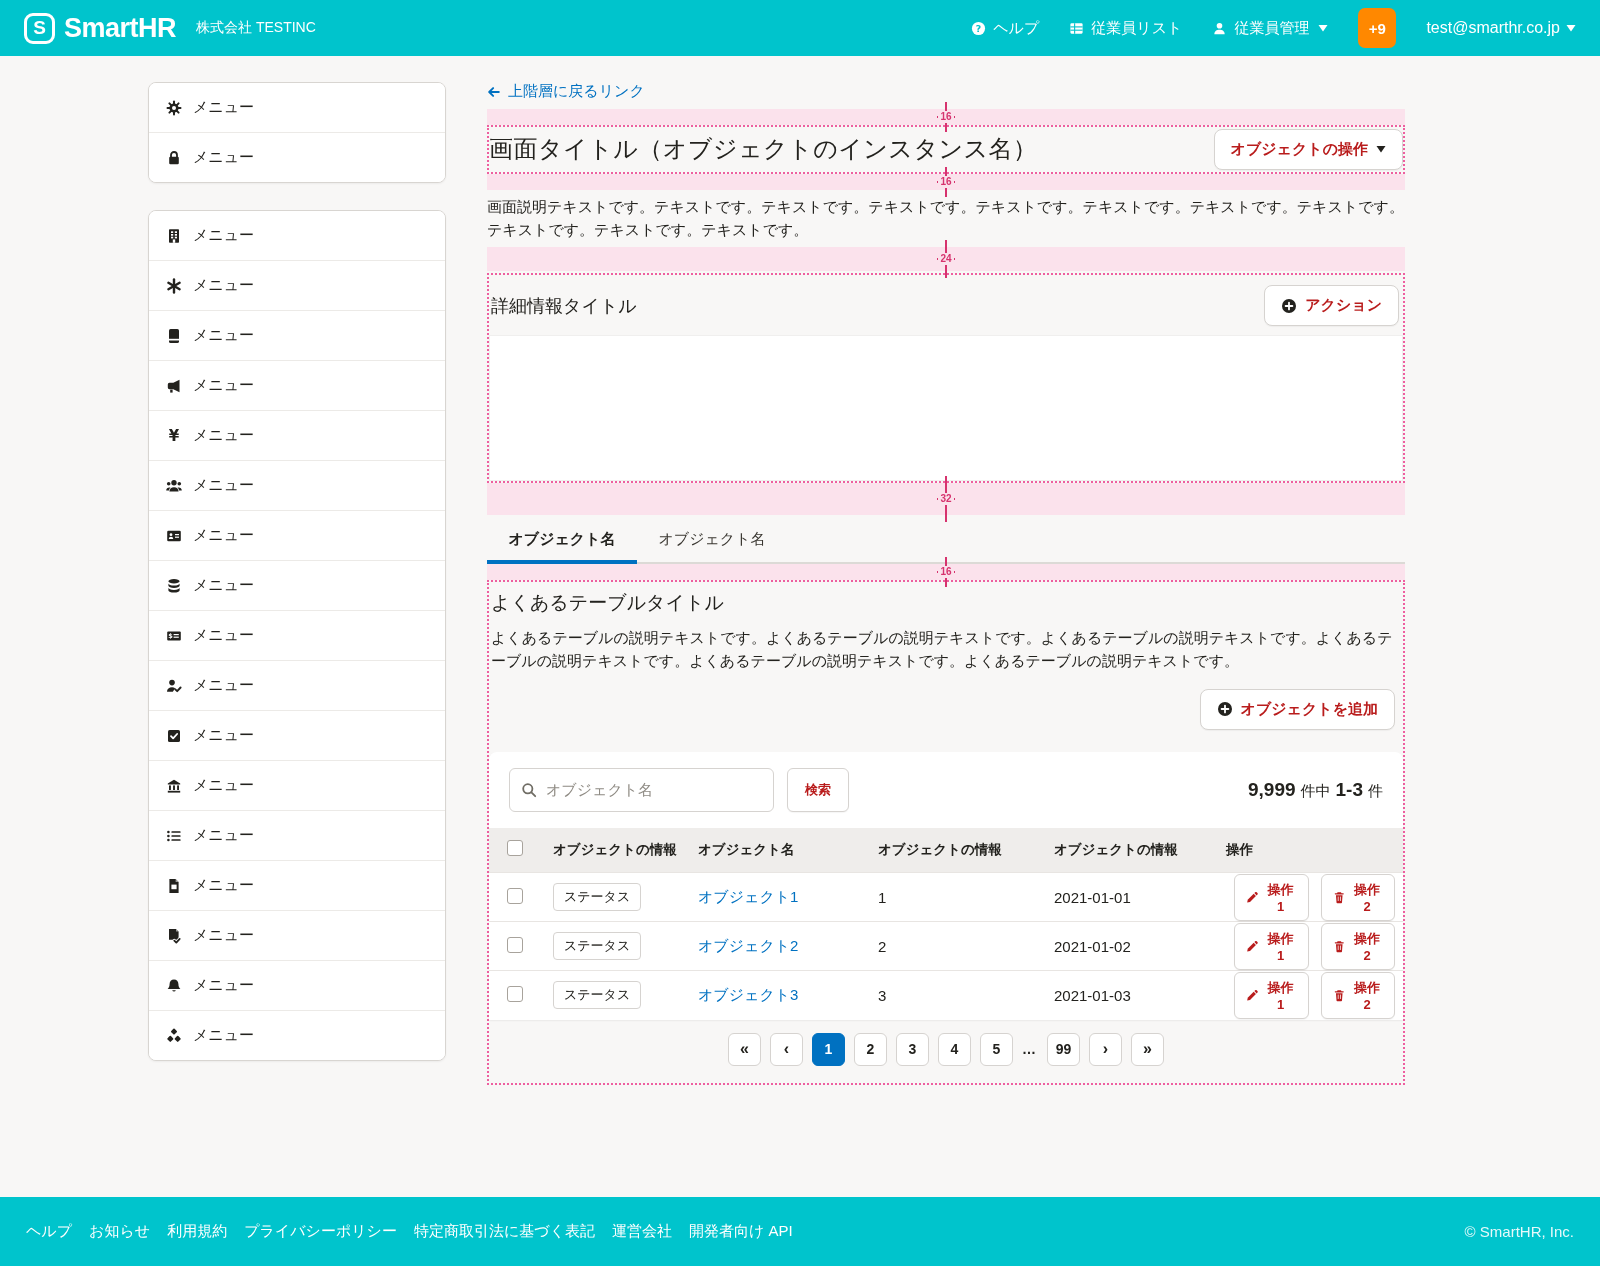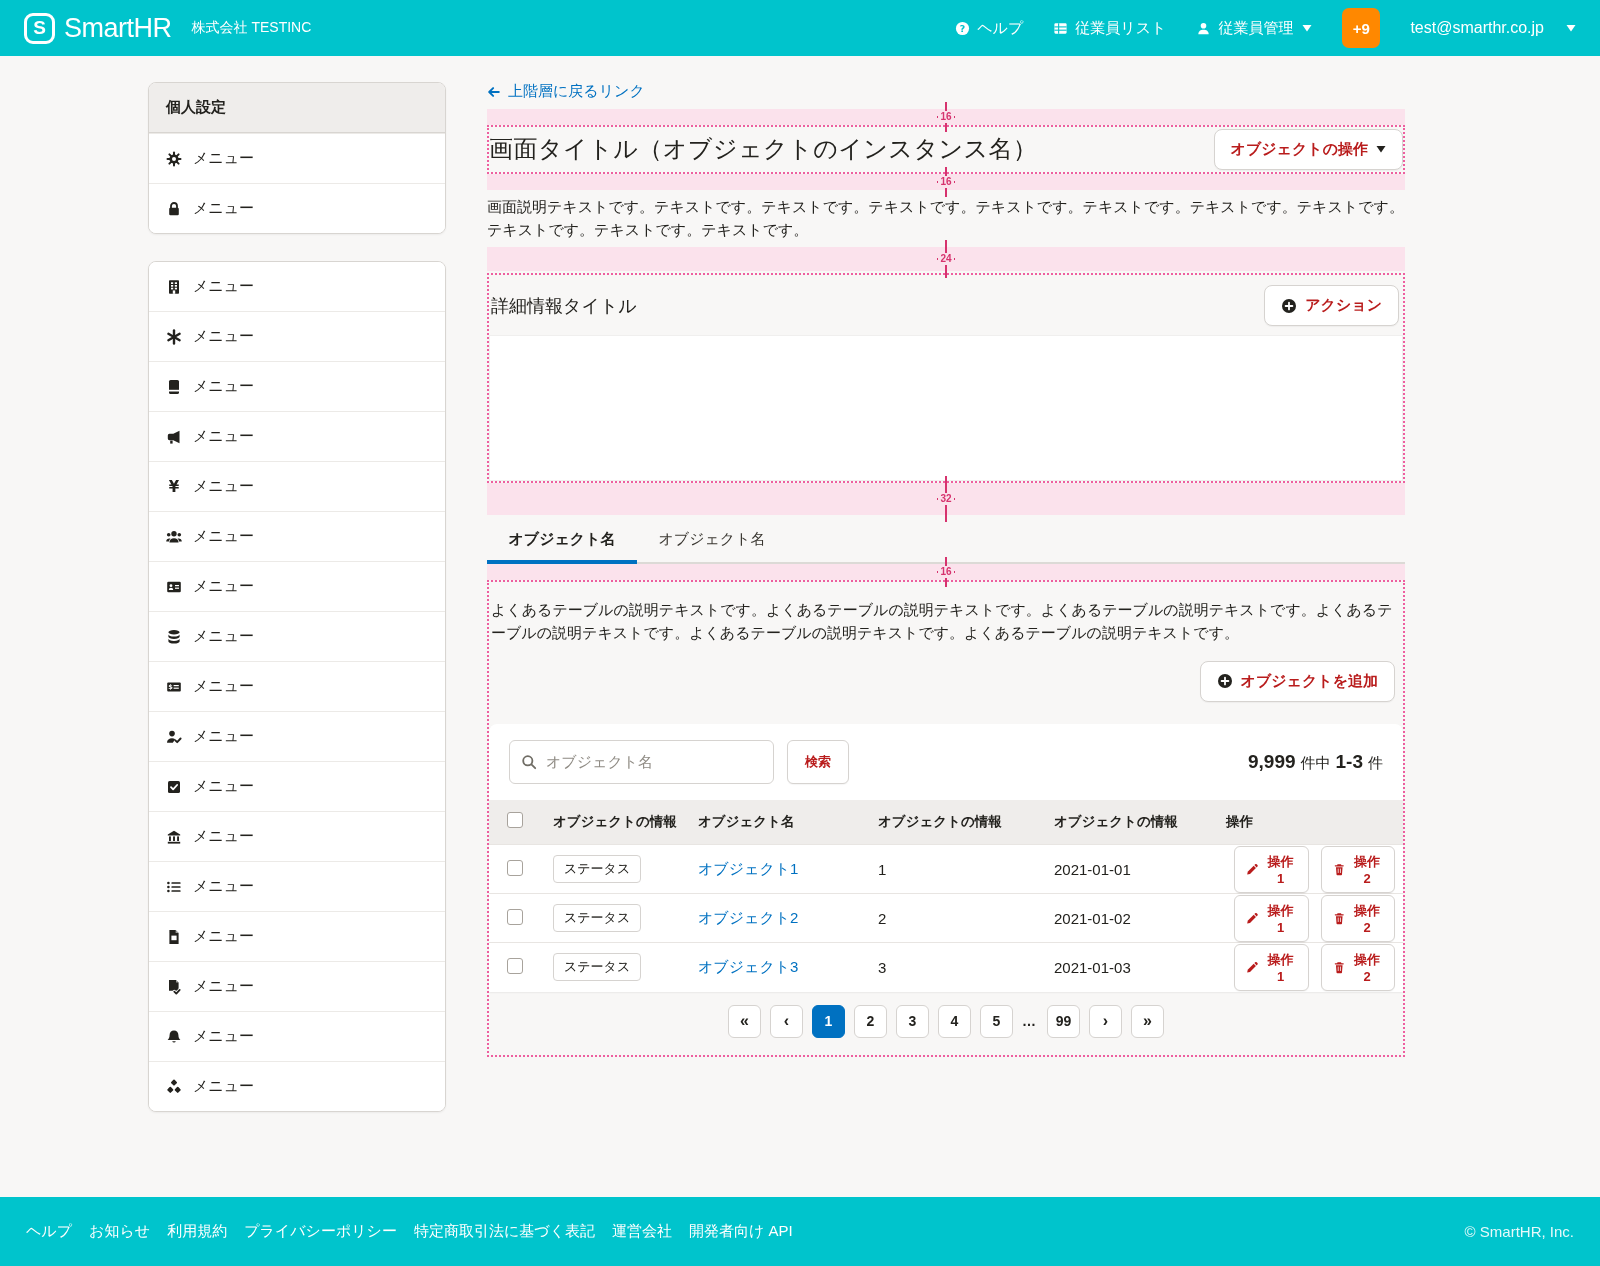"SmartHR" .brand-name { font-weight: normal -> bold }
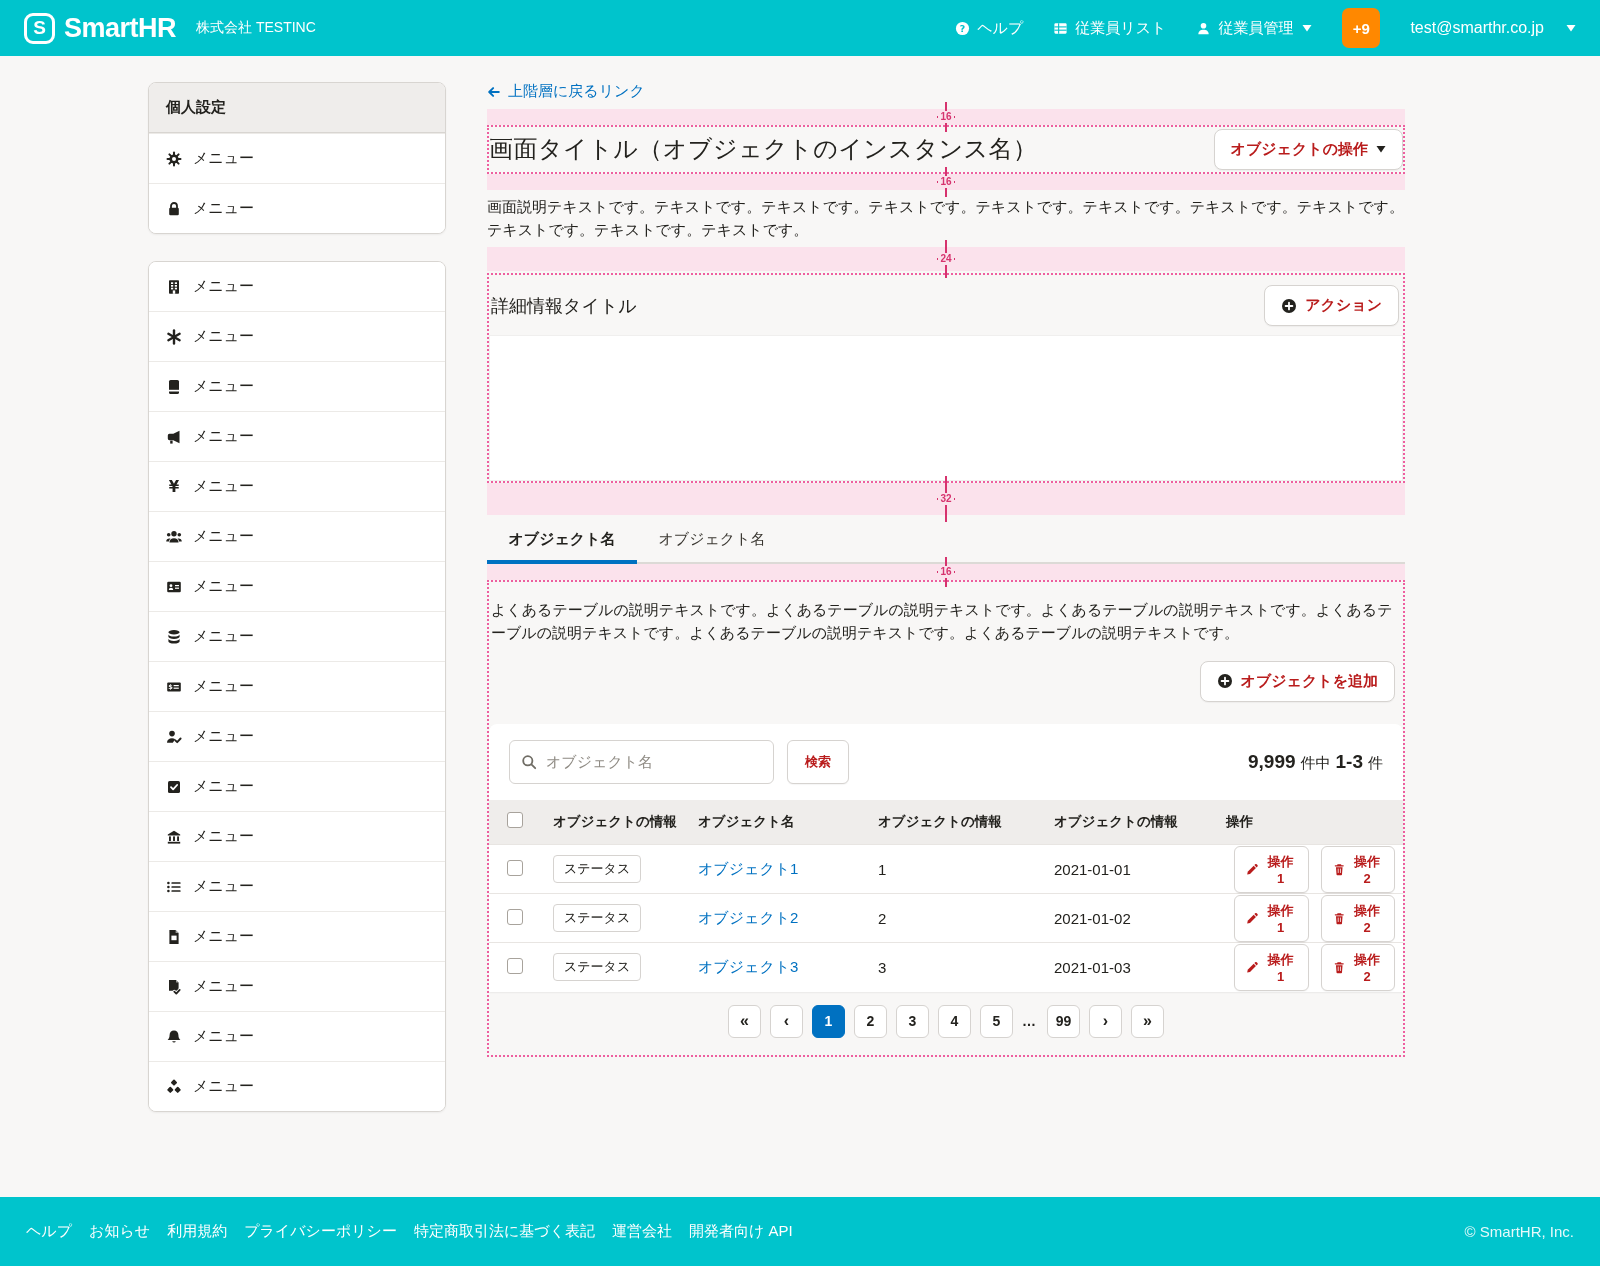"test@smarthr.co.jp" .account { gap: 20px -> 4px }
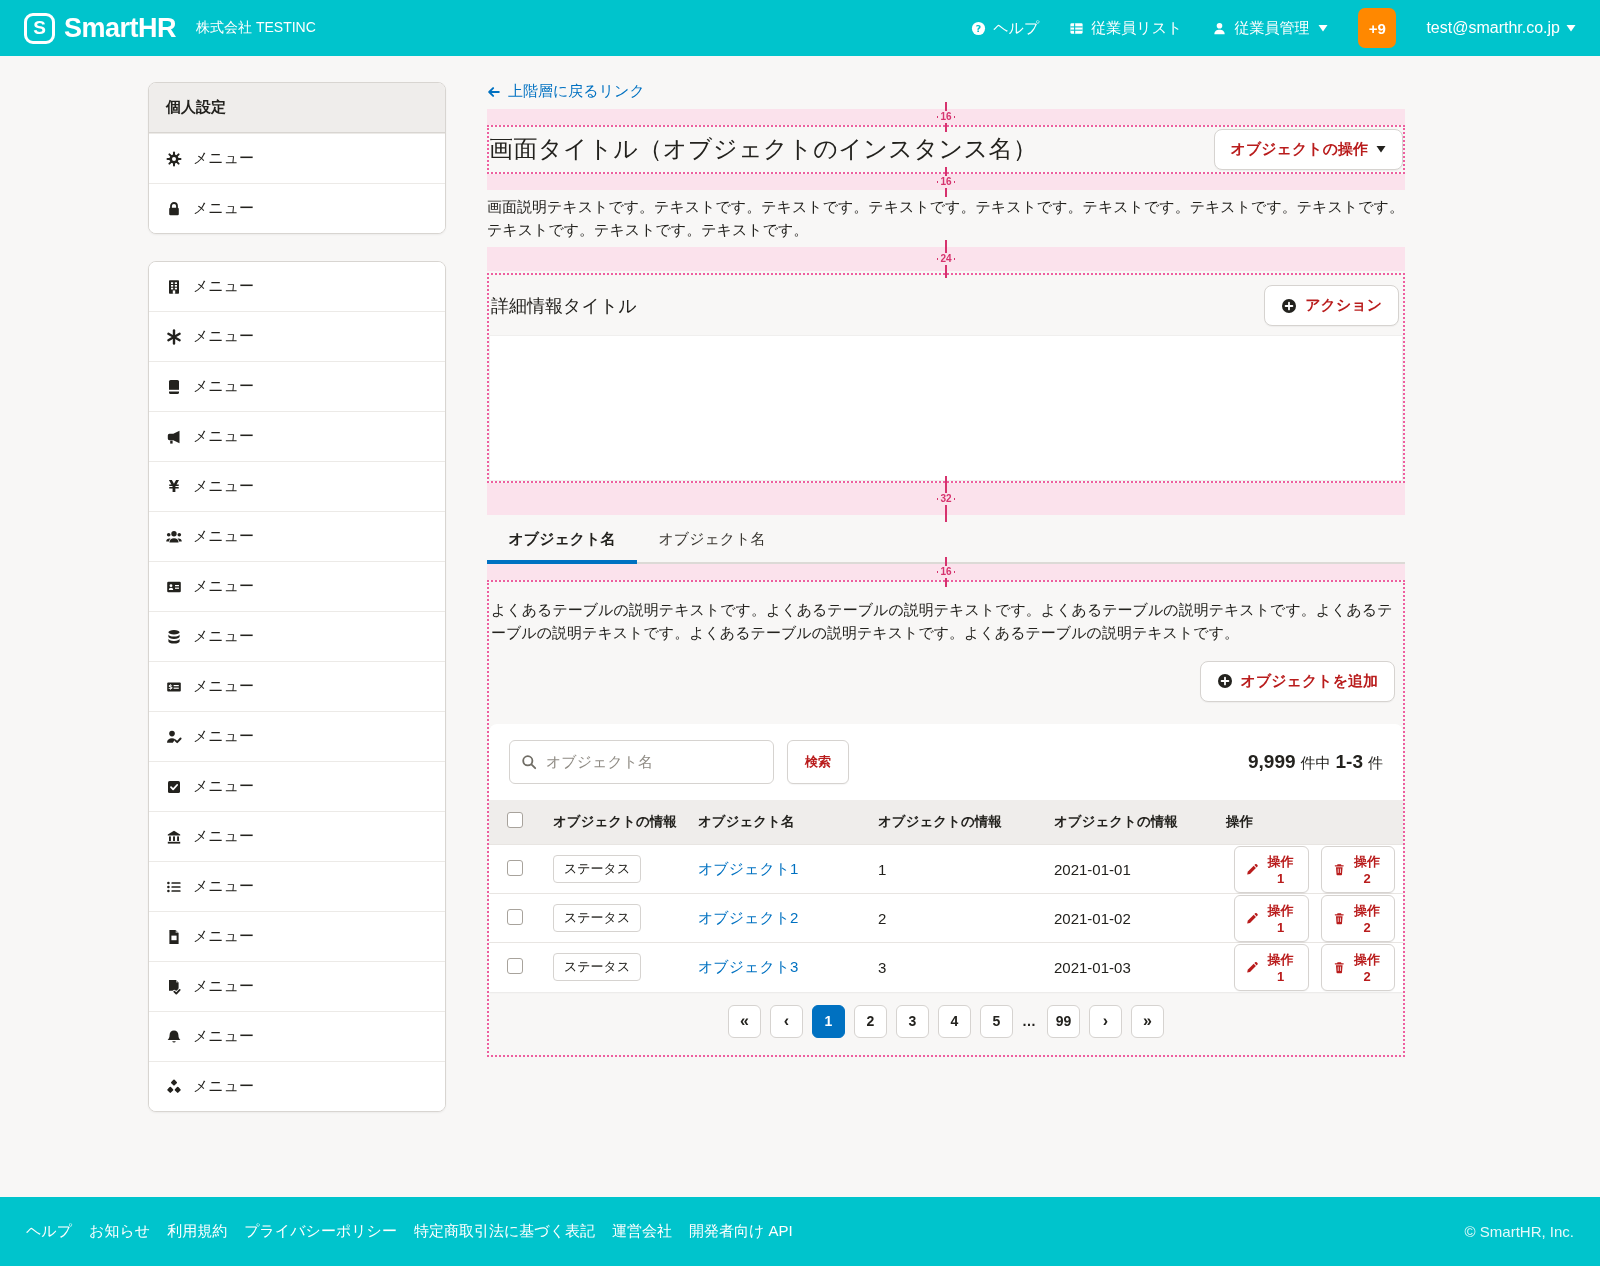"個人設定" div.side-card-header { html: <div>個人設定</div> -> none }
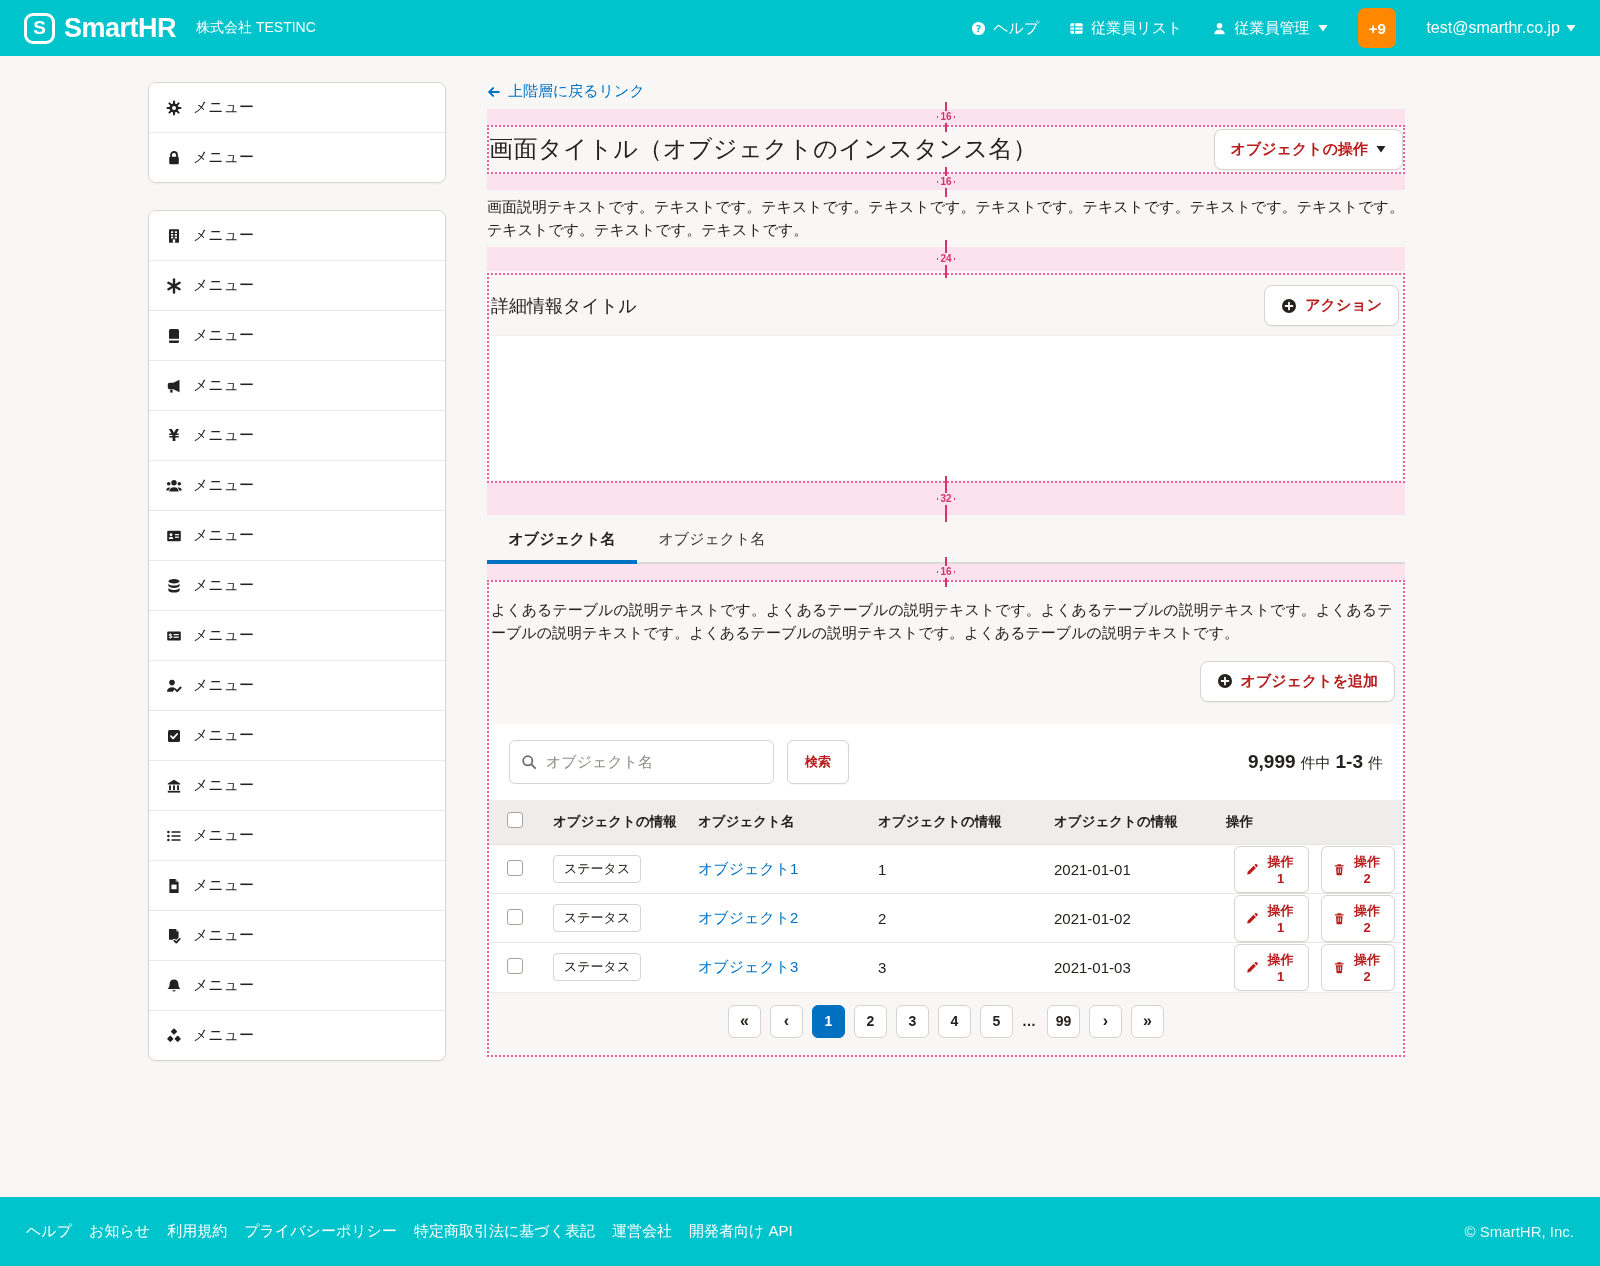"よくあるテーブルタイトル" h2.table-section-title { html: none -> <h2>よくあるテーブルタイトル</h2> }
